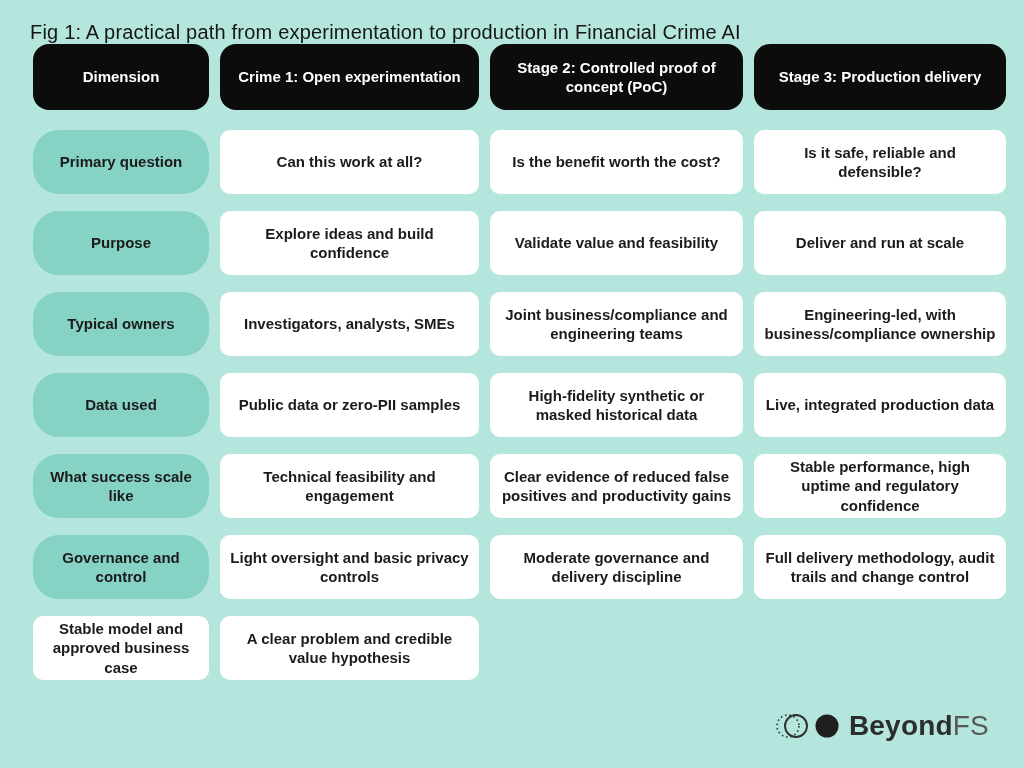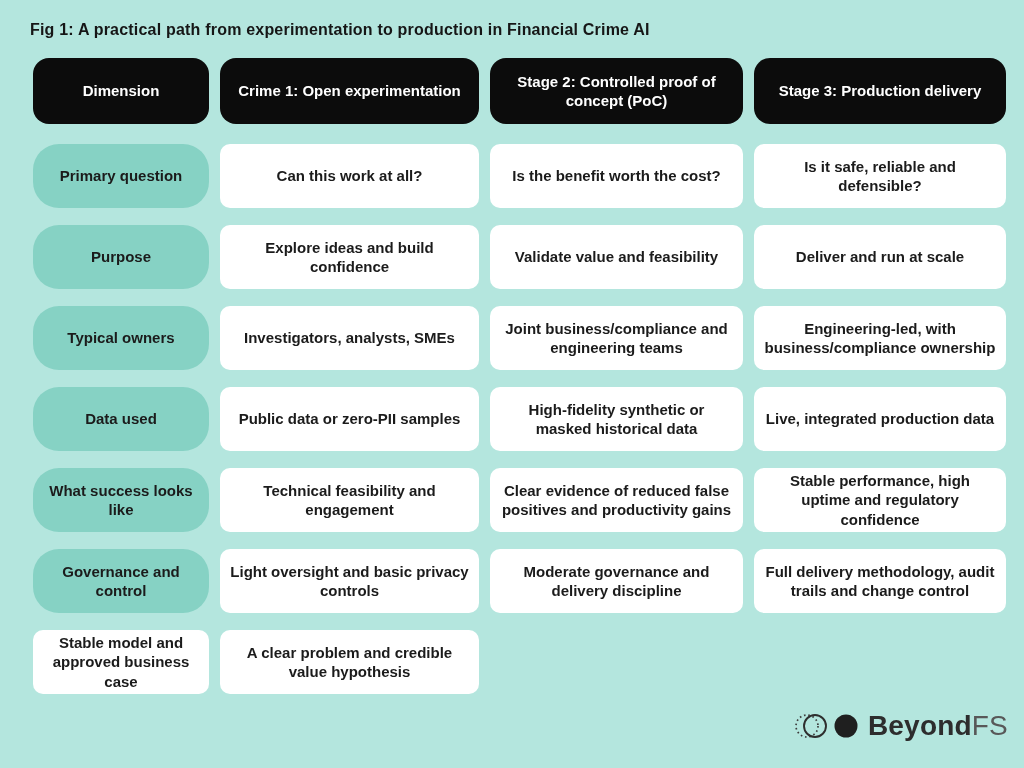"Fig 1: A practical path" .fig-title { font-size: 16px -> 20px; font-weight: 700 -> 400; margin-bottom: 19px -> none }
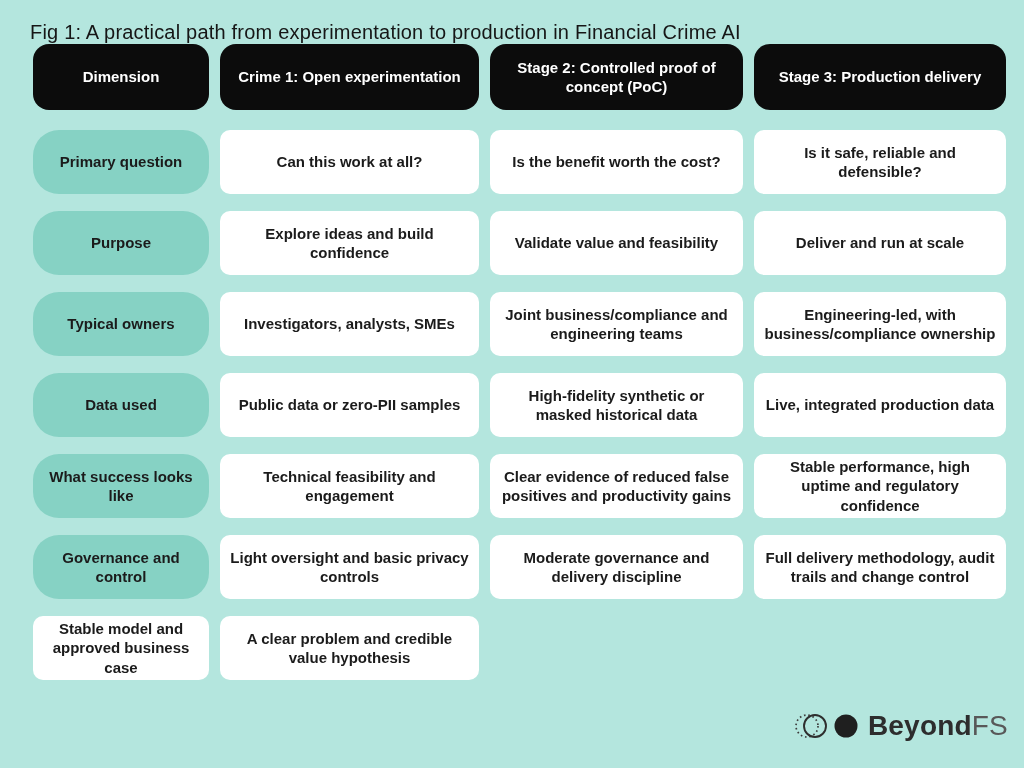"What success looks like" div.label { text: looks -> scale }
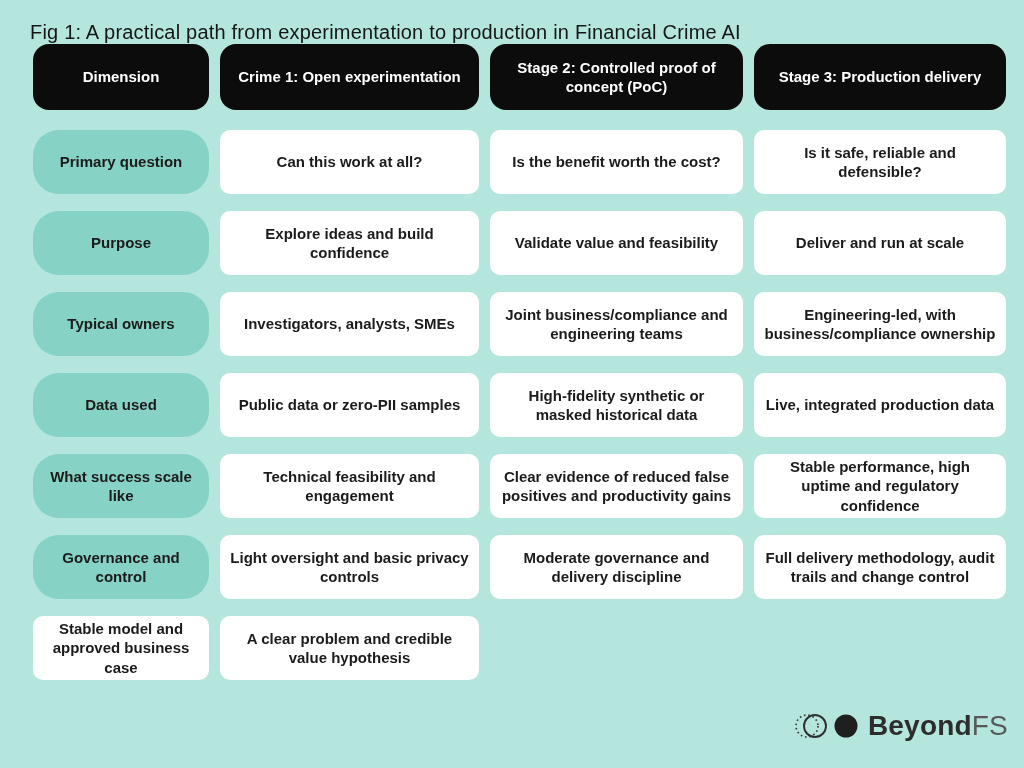"BeyondFS" .logo { right: 16px -> 35px }
